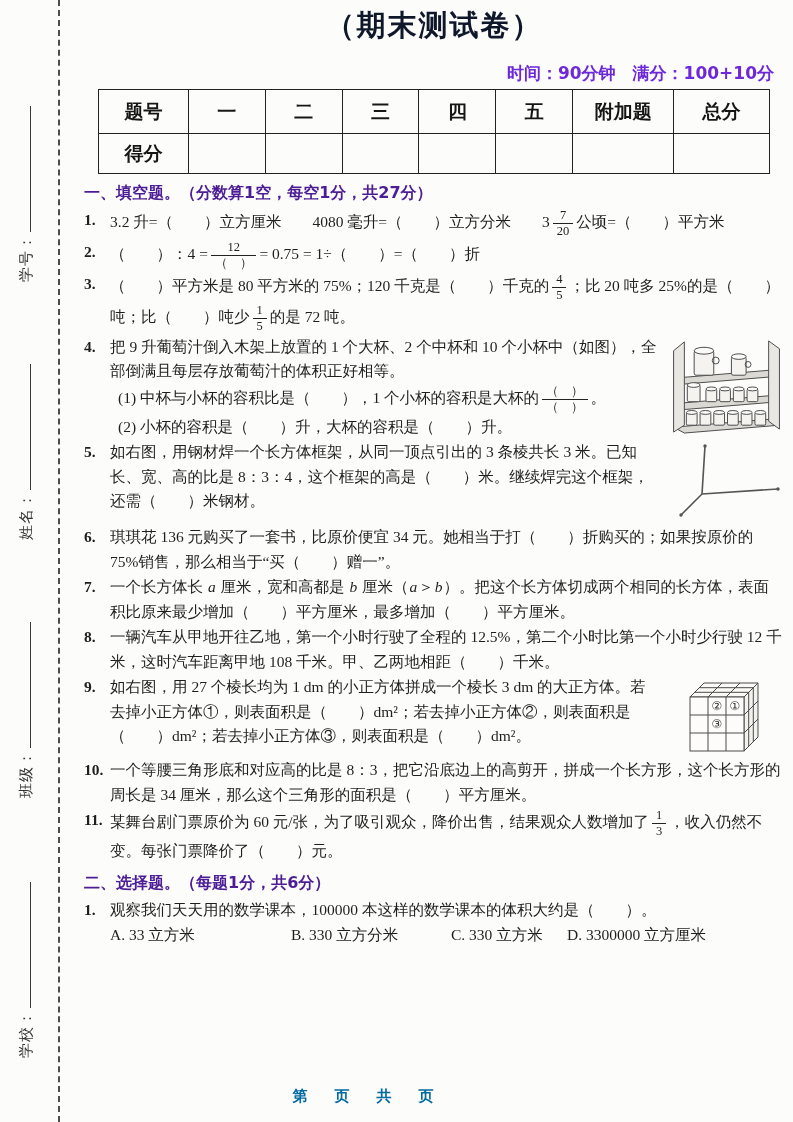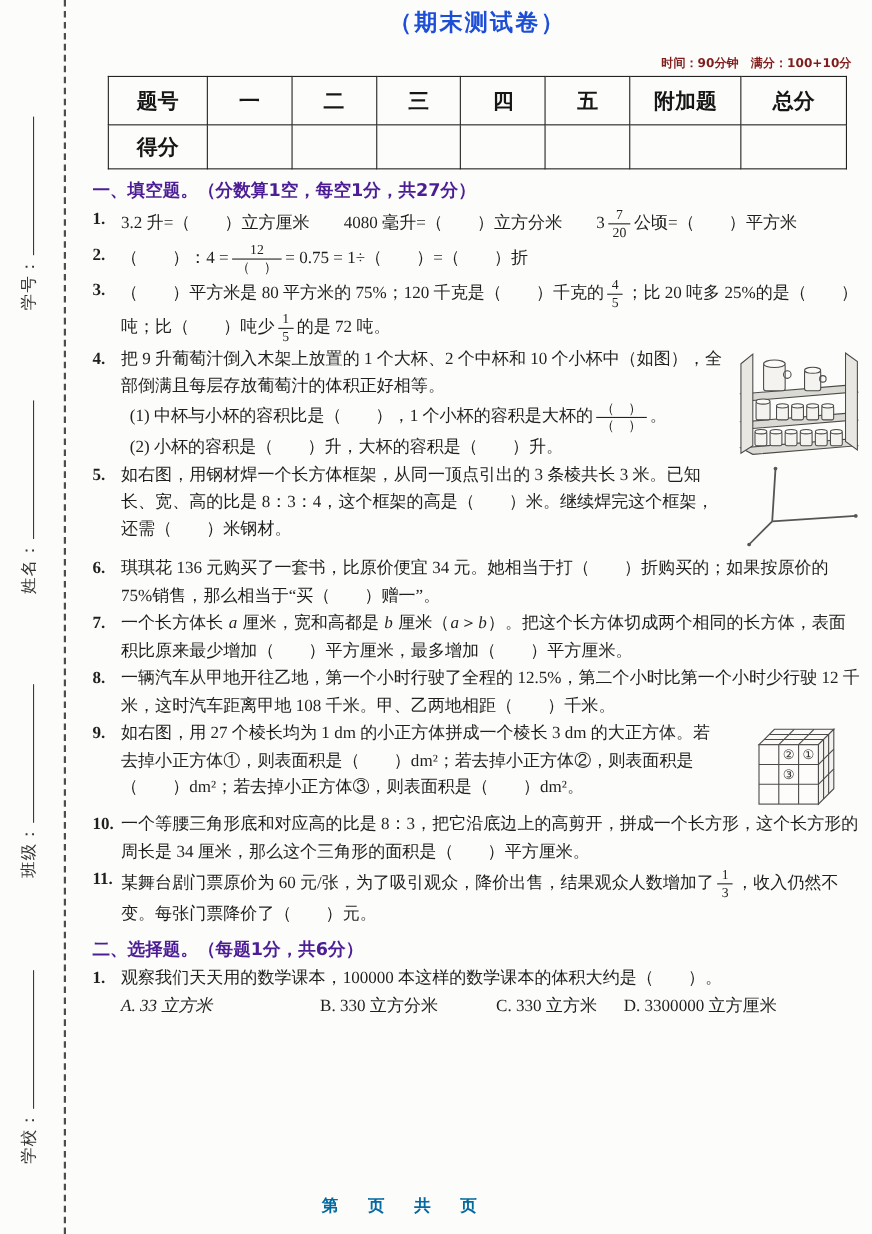"（期末测试卷）" .subtitle { color: #1d4ed8 -> #0f172a; font-size: 21px -> 29px }
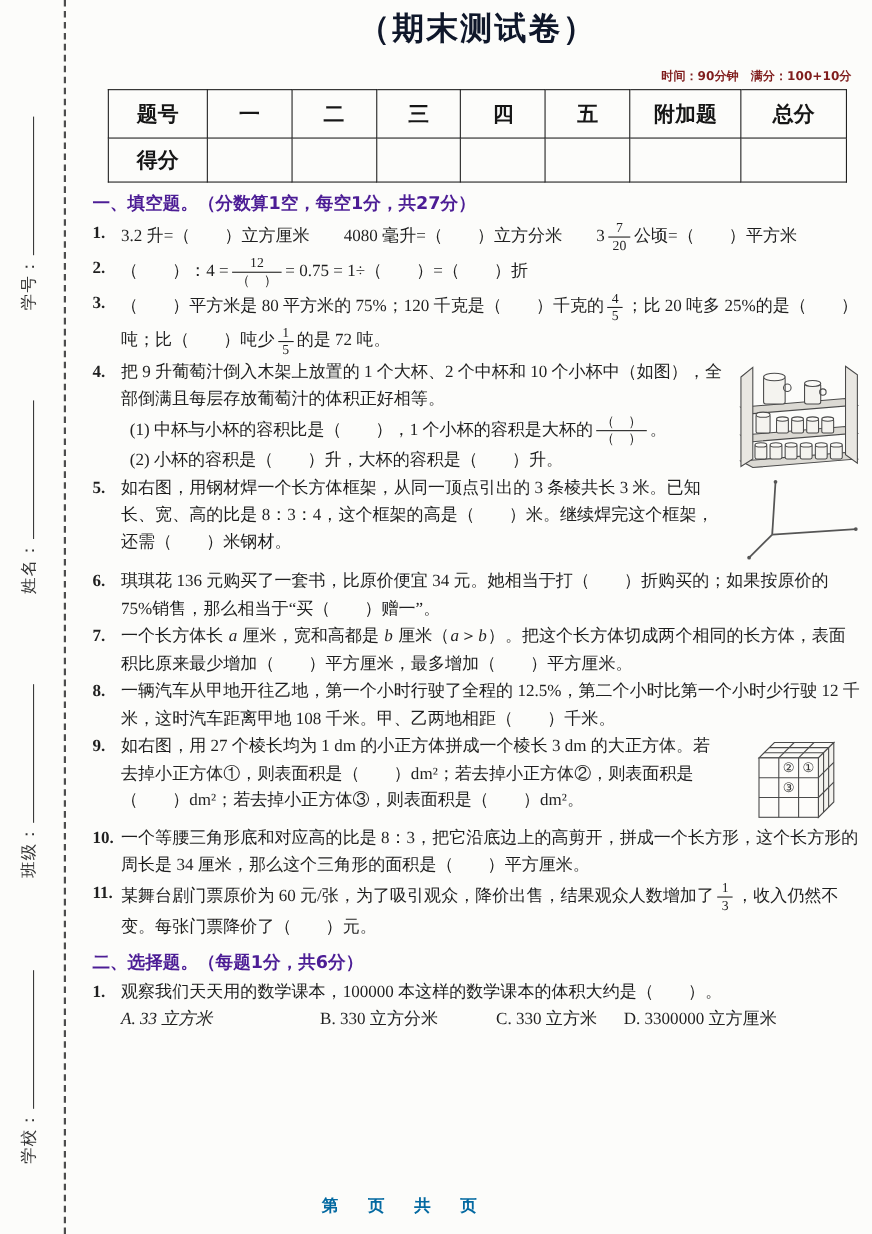"时间：90分钟 满分：100+10分" .time-info { color: #7f1d1d -> #6d28d9; font-size: 11px -> 17px }
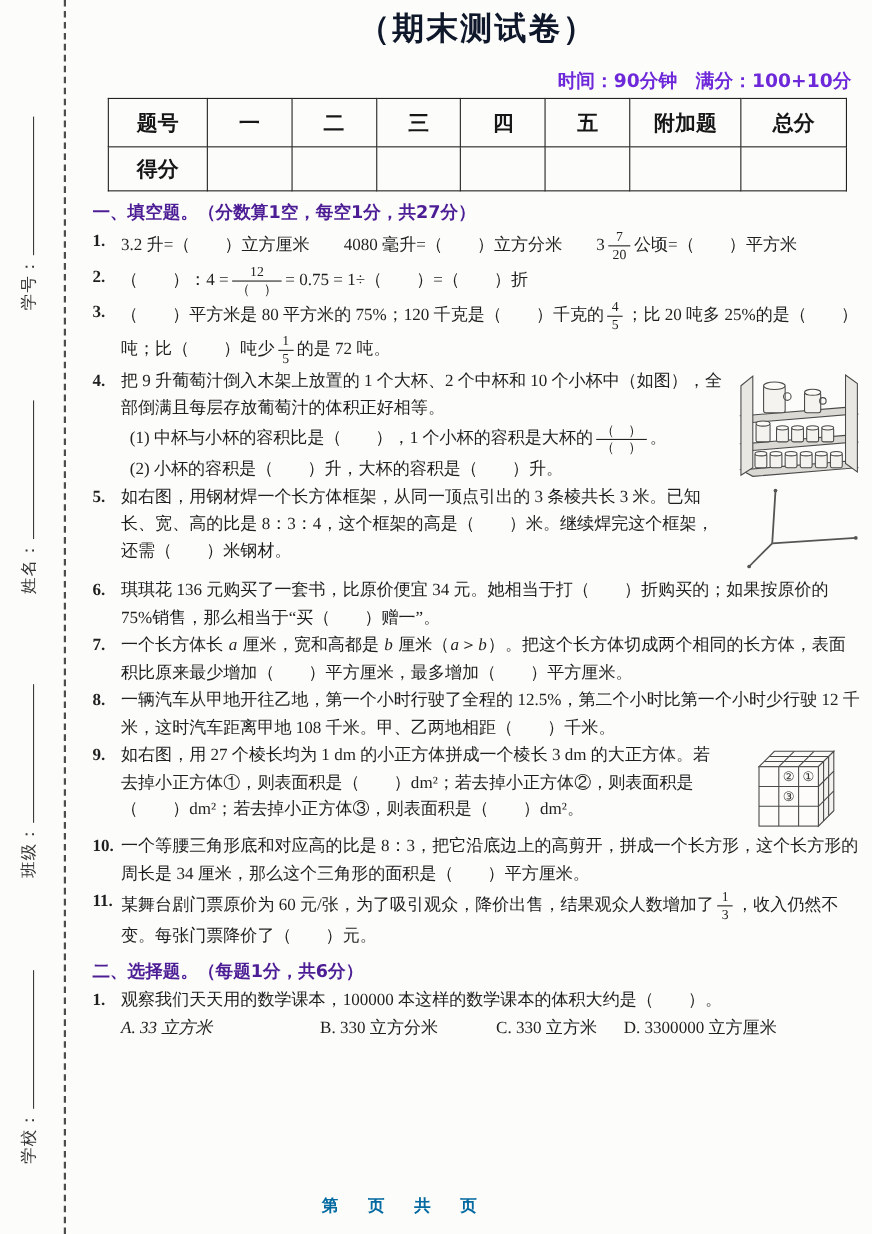"A. 33 立方米" .opt-a { font-style: italic -> none }
